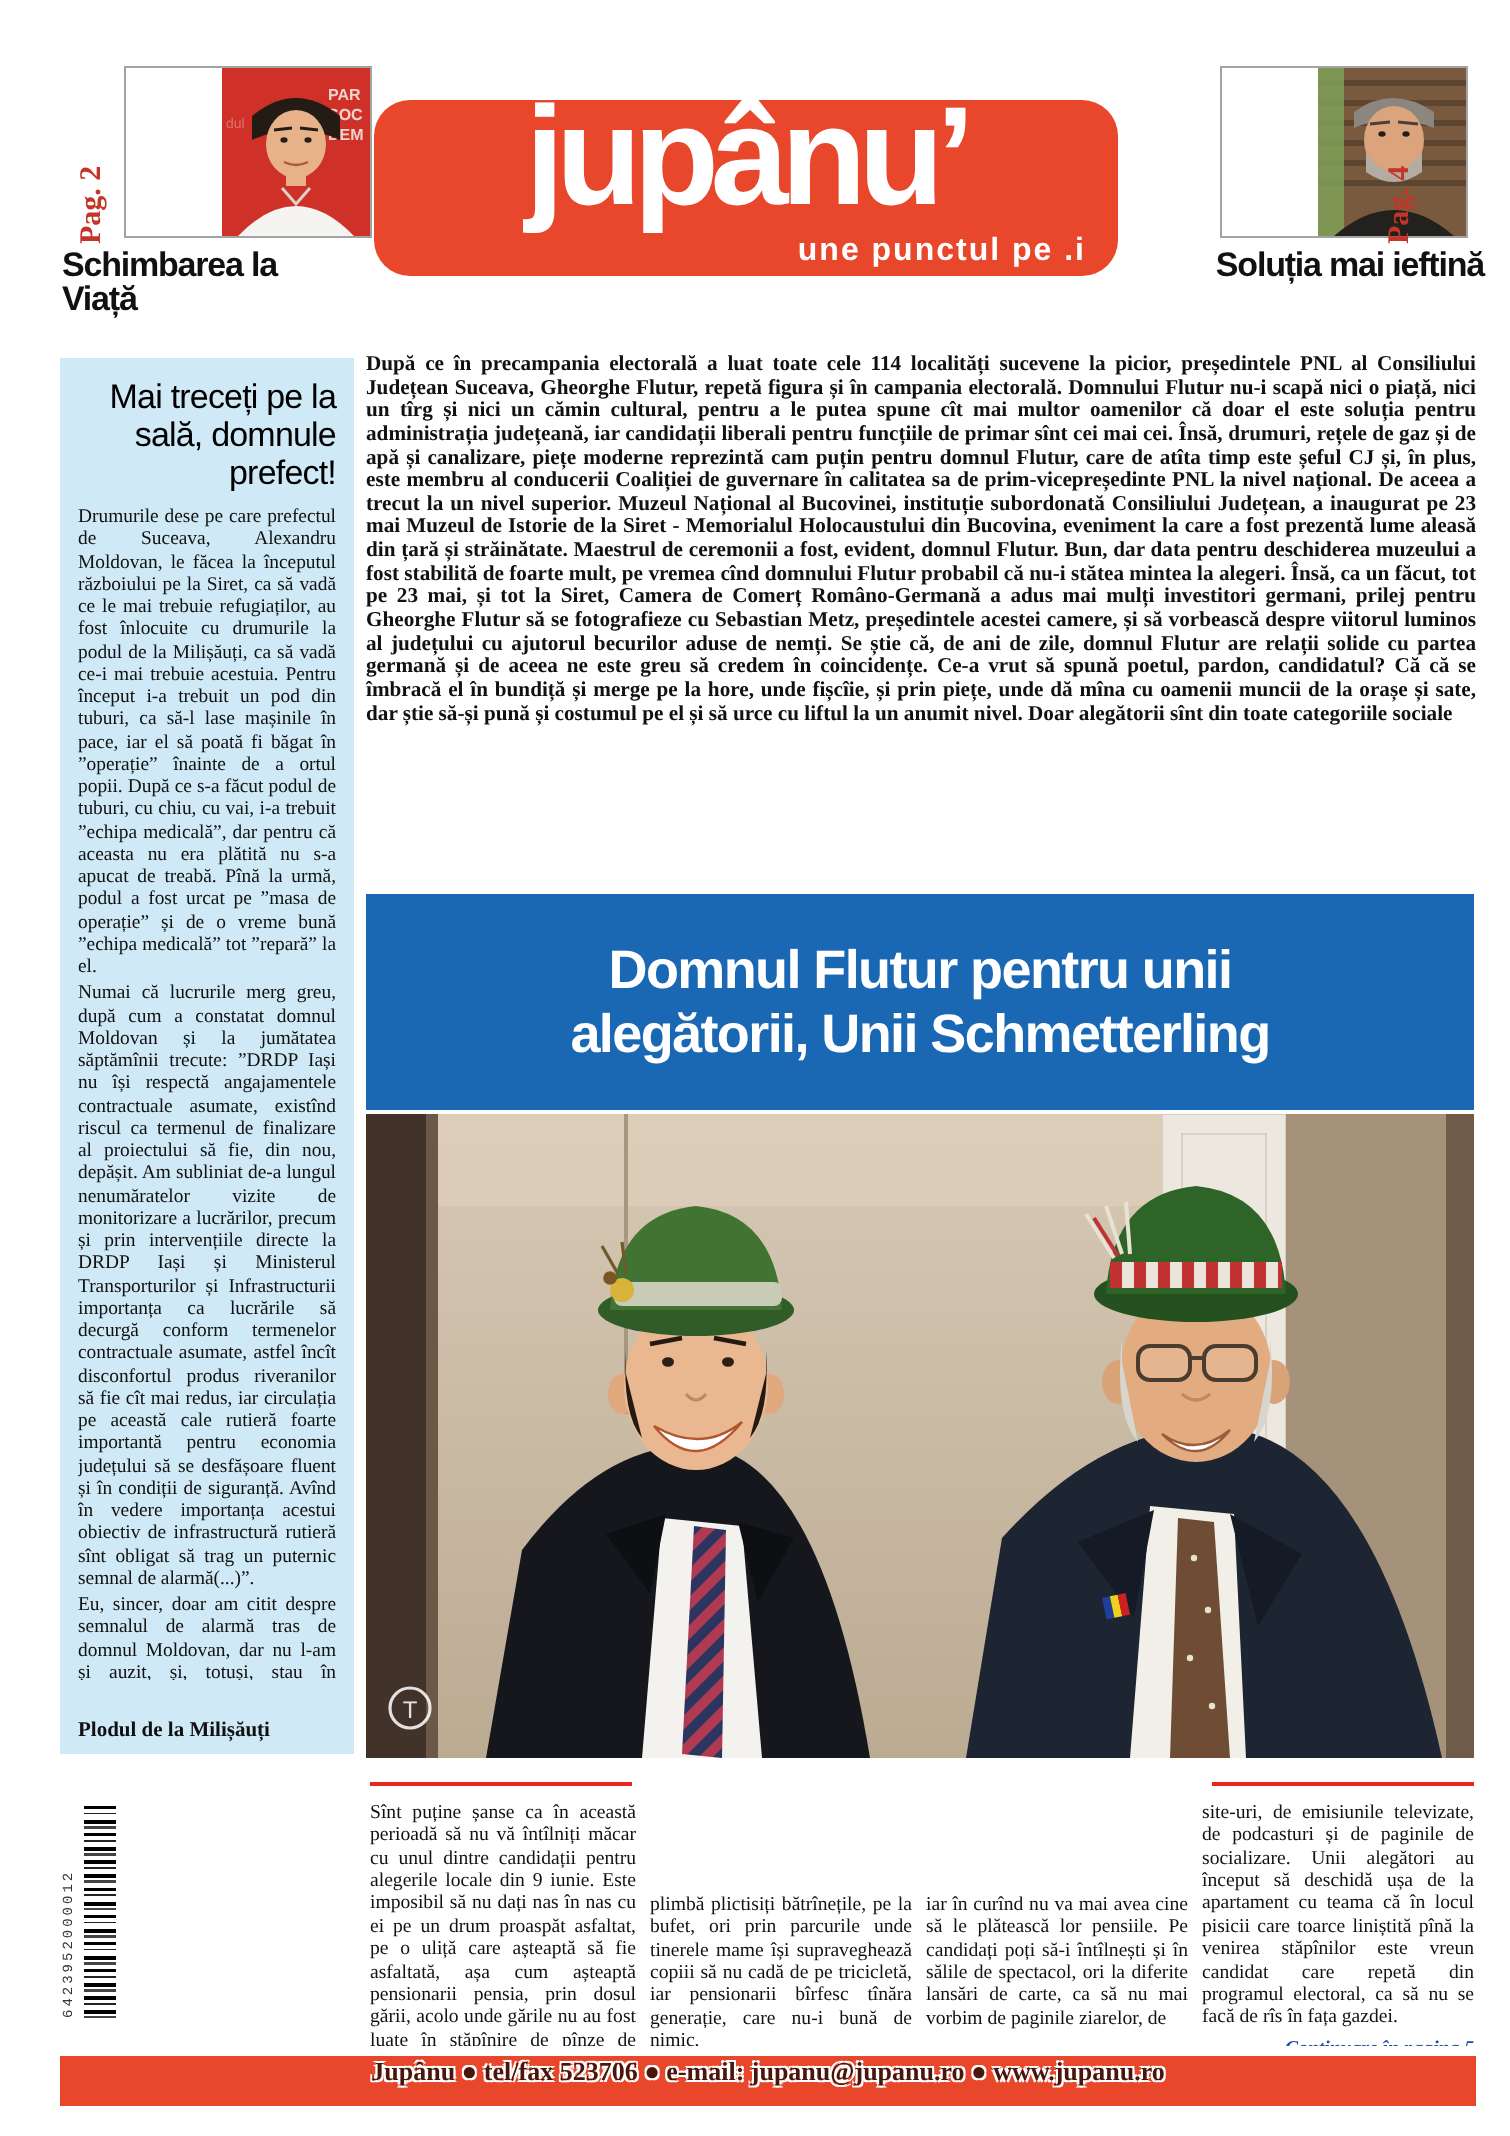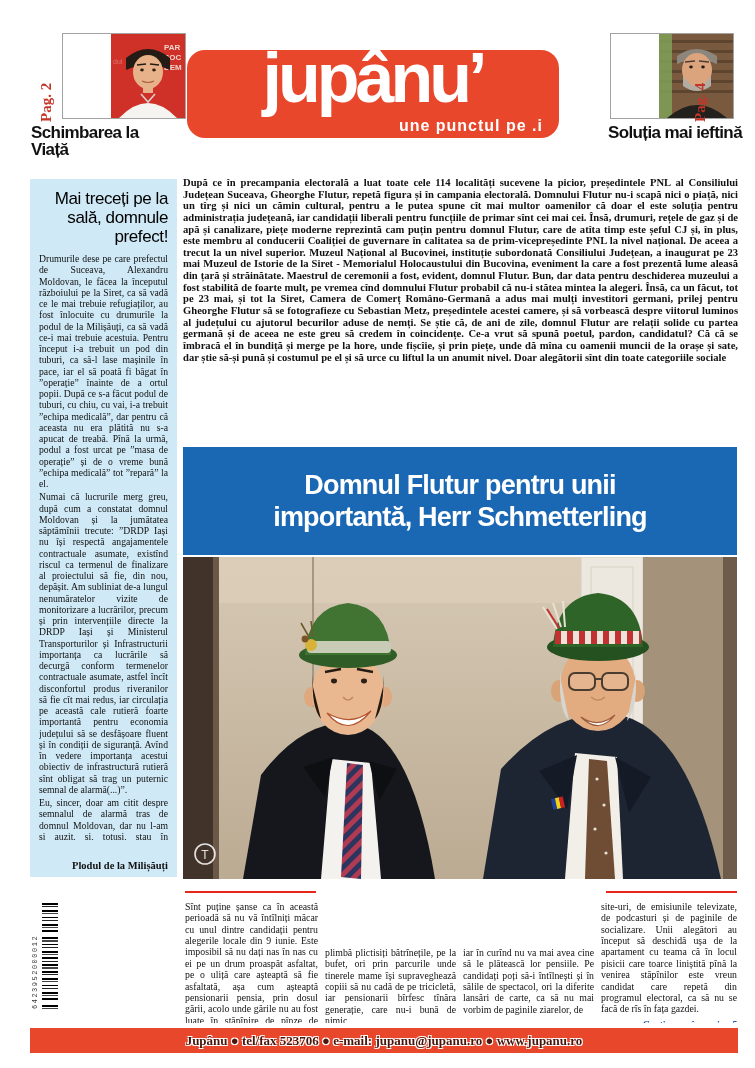"importantă, Herr Schmetterling" span { text: importantă, Herr -> alegătorii, Unii }
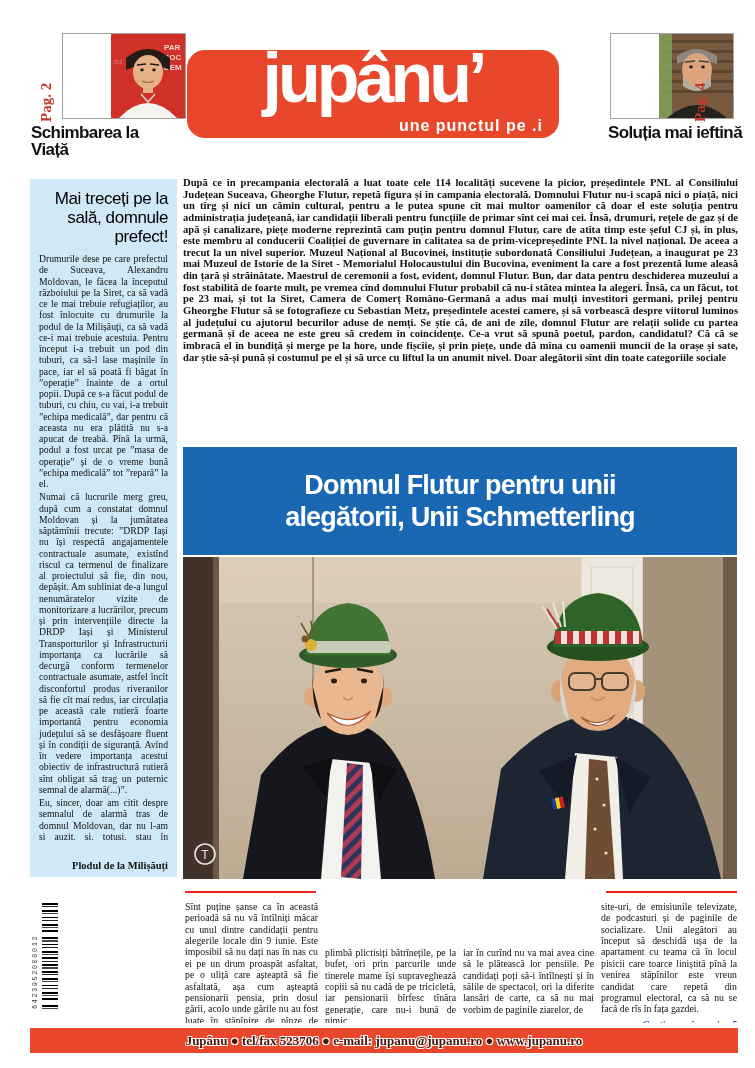"Plodul de la Milișăuți" .sidebar .sig { text-align: right -> none }
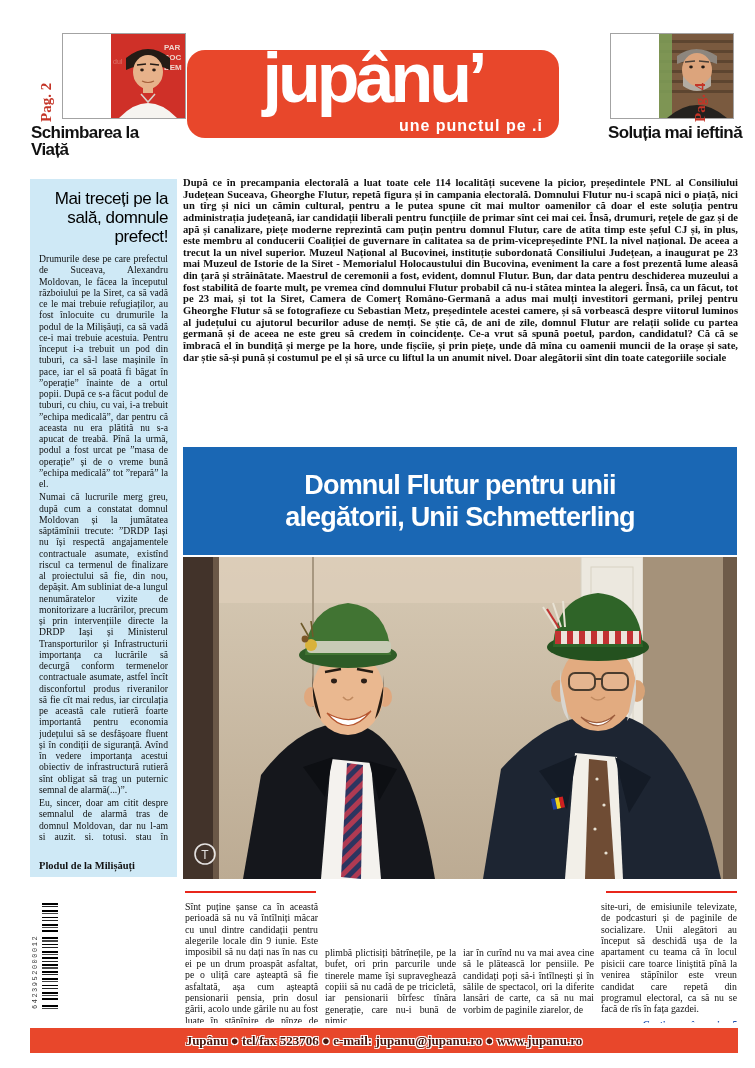"Jupânu ● tel/fax 523706 ●" .footer { align-items: center -> none }
